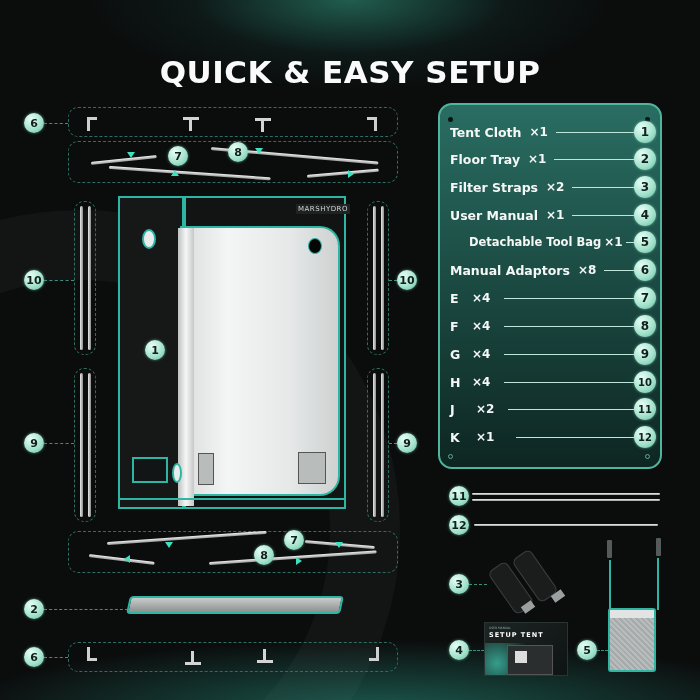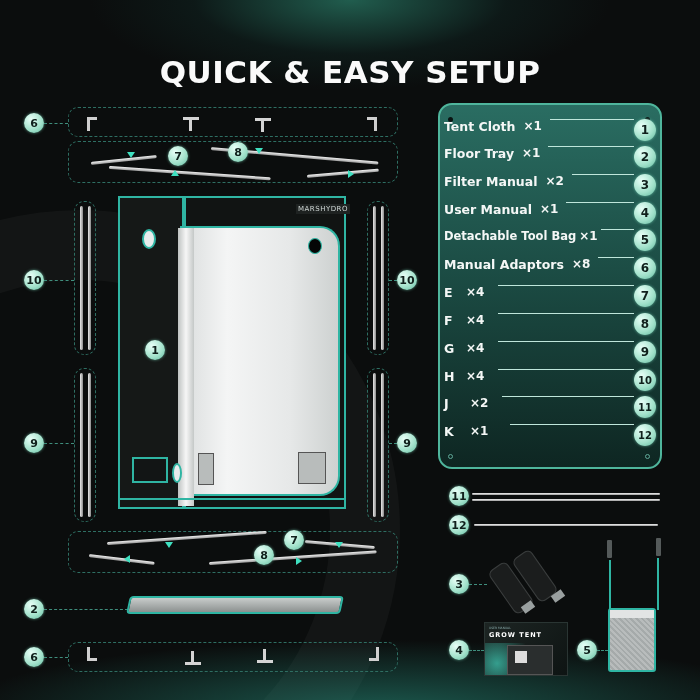"Tent Cloth" .pl-row { align-items: none -> center; left: 4px -> 10px }
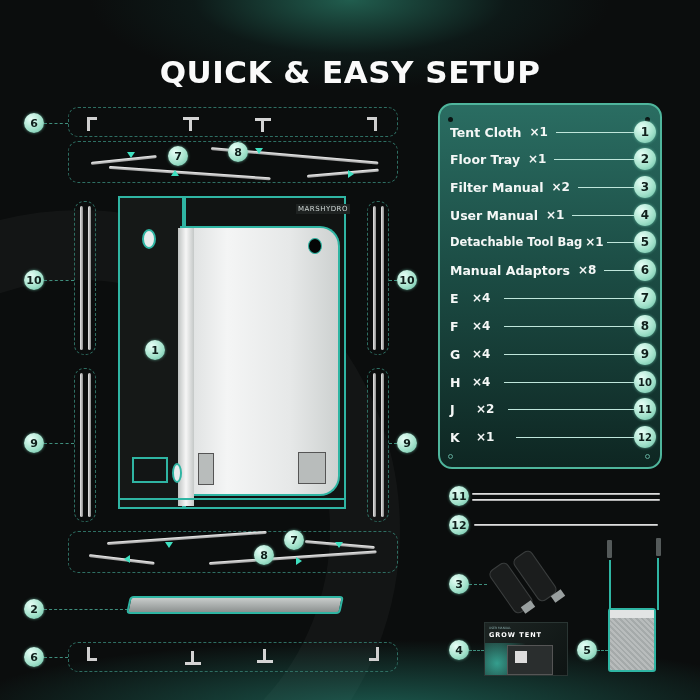"Filter Manual" span.pl-name { text: Manual -> Straps }
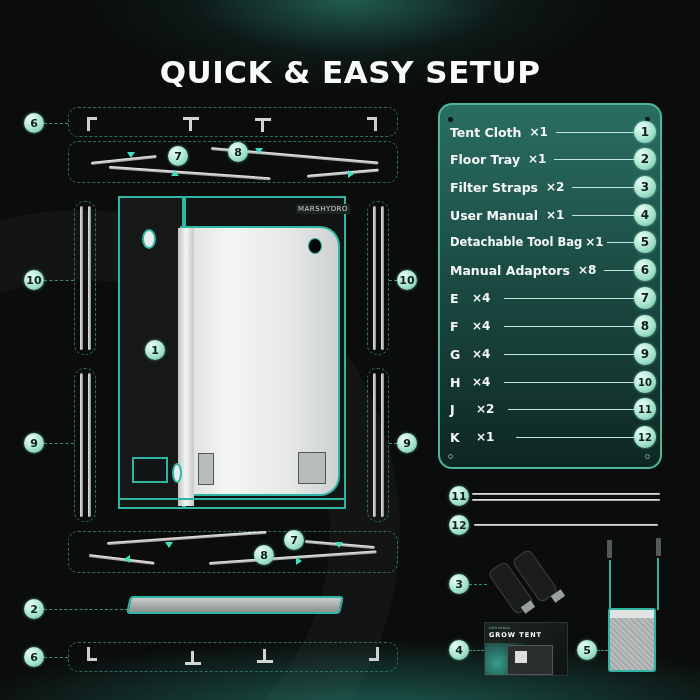"Detachable Tool Bag" div.pl-row { margin-left: none -> 19px }
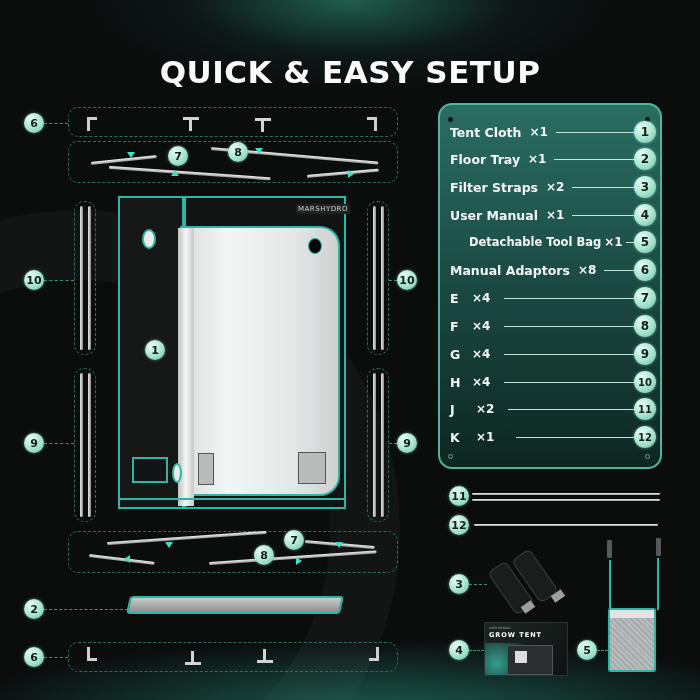"GROW TENT" div.manual-label { text: GROW -> SETUP }
